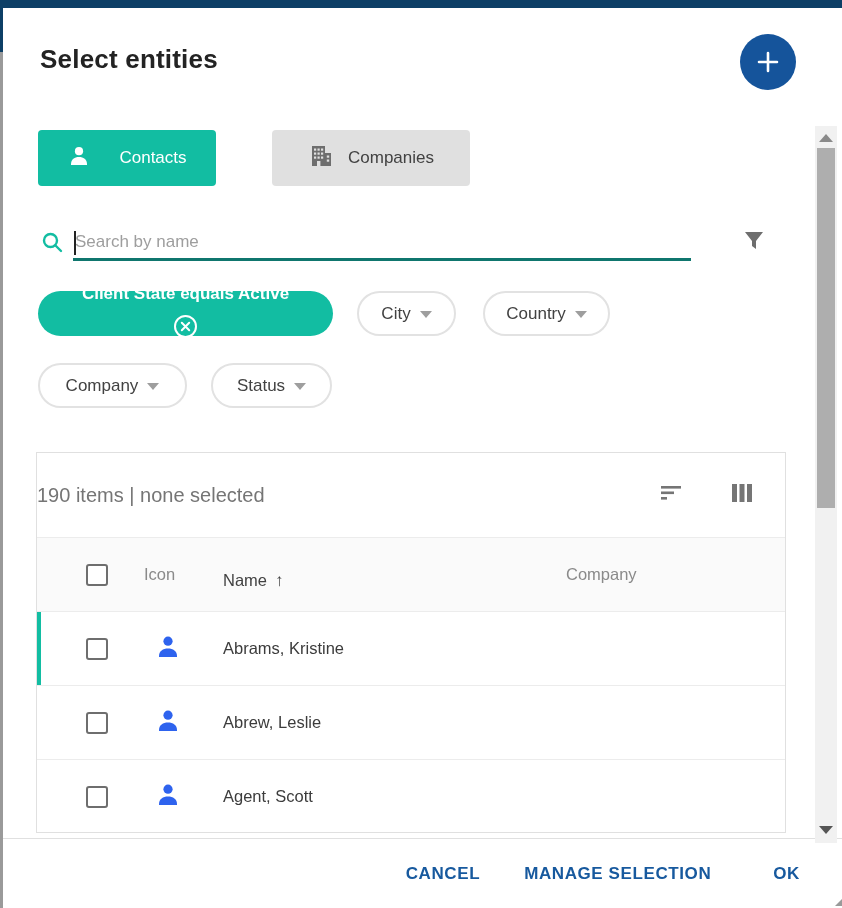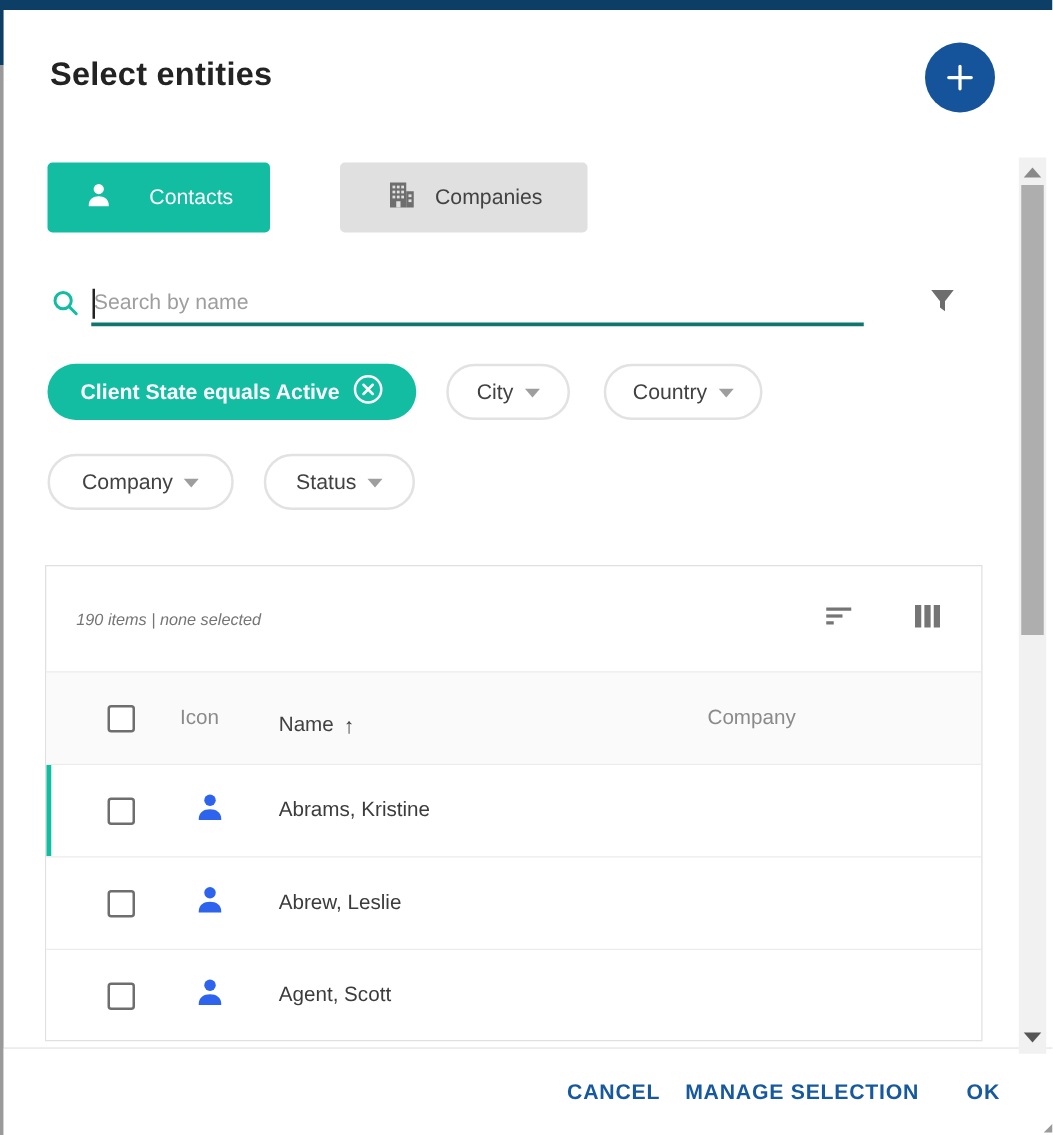"Client State equals Active" .chip-active { flex-direction: none -> column }
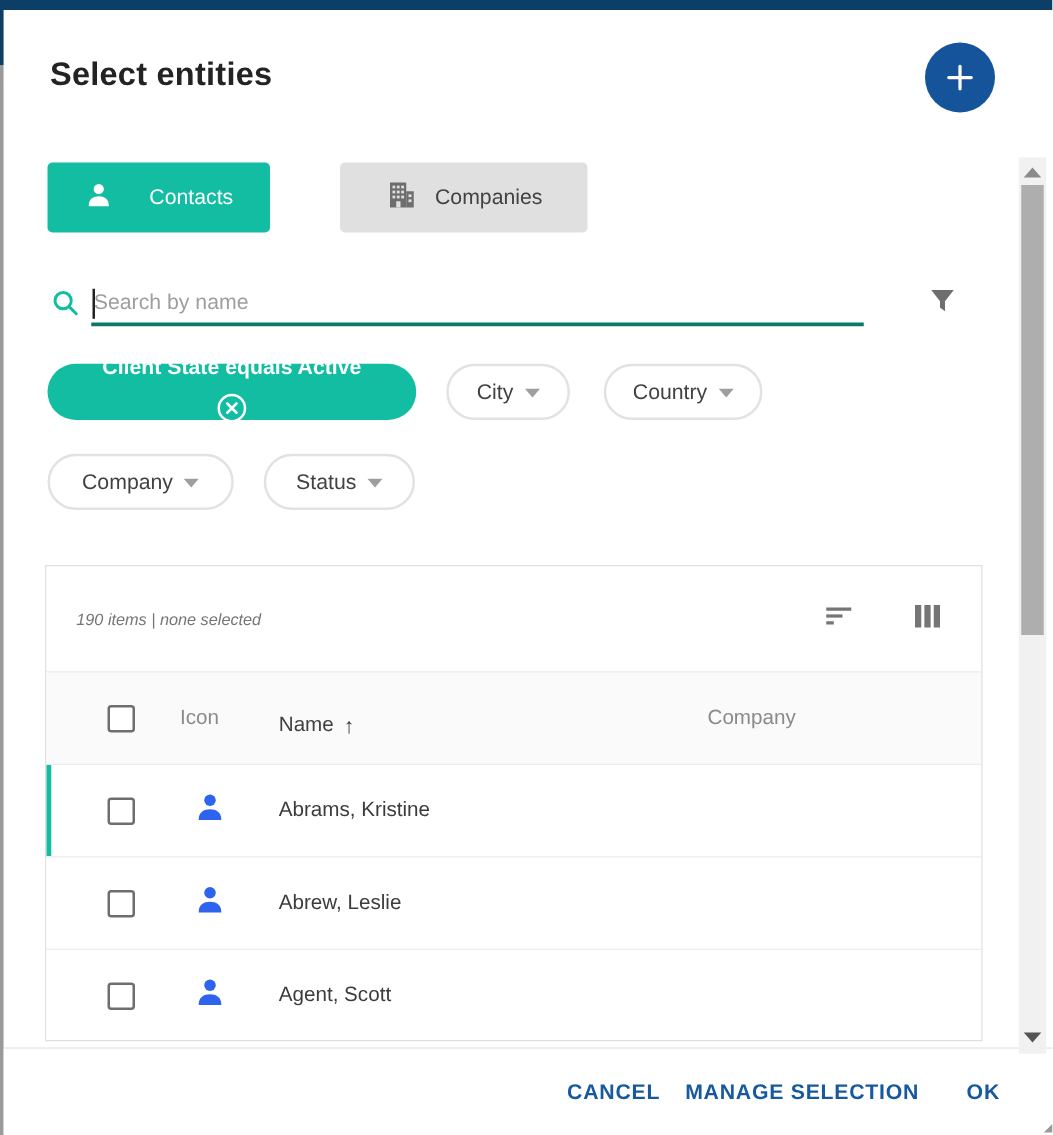"190 items | none selected" .summary-text { font-size: 13px -> 20px; font-style: italic -> none; margin-left: 24px -> none }
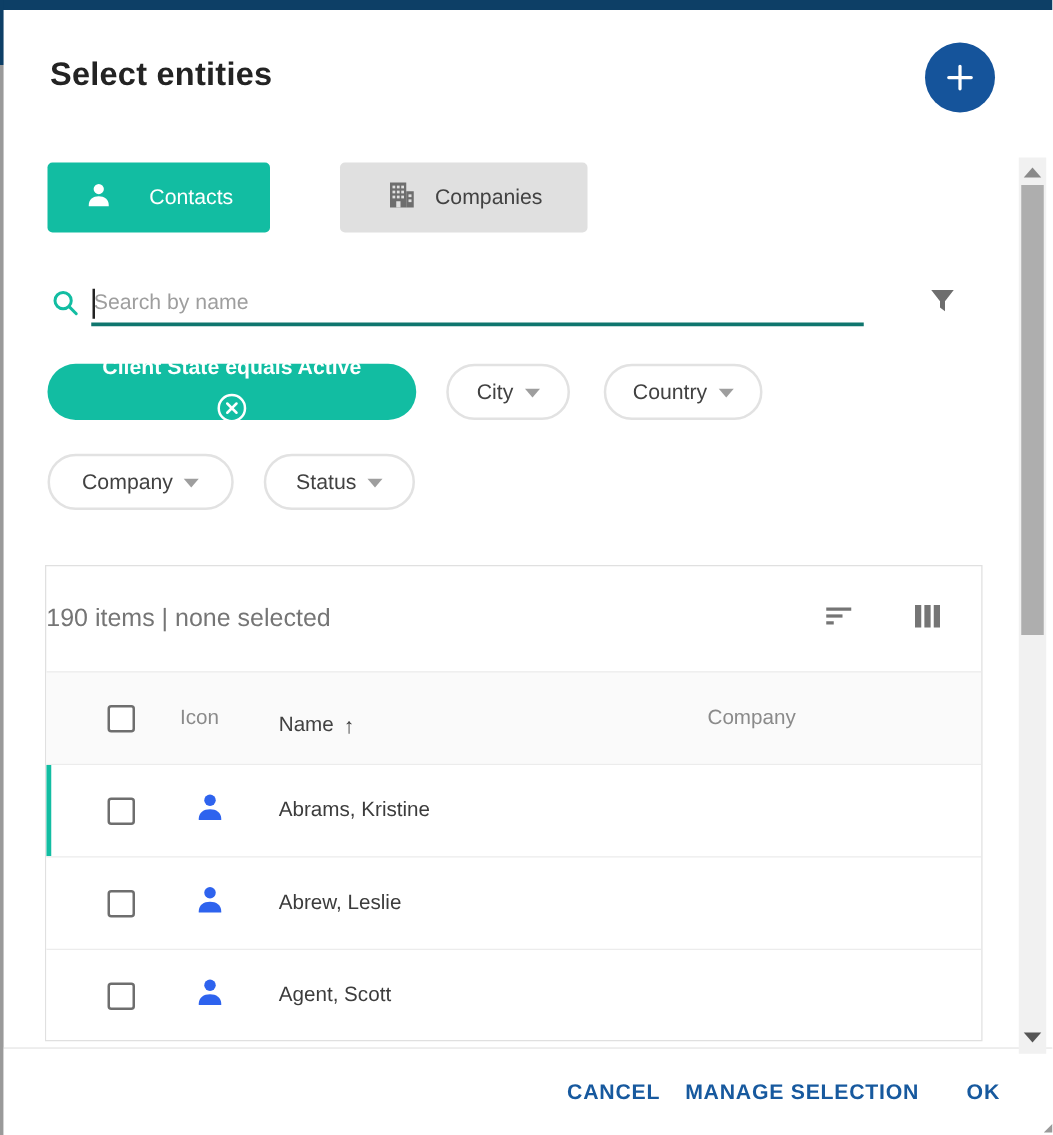"CANCEL" .footer { gap: 20px -> 44px }
